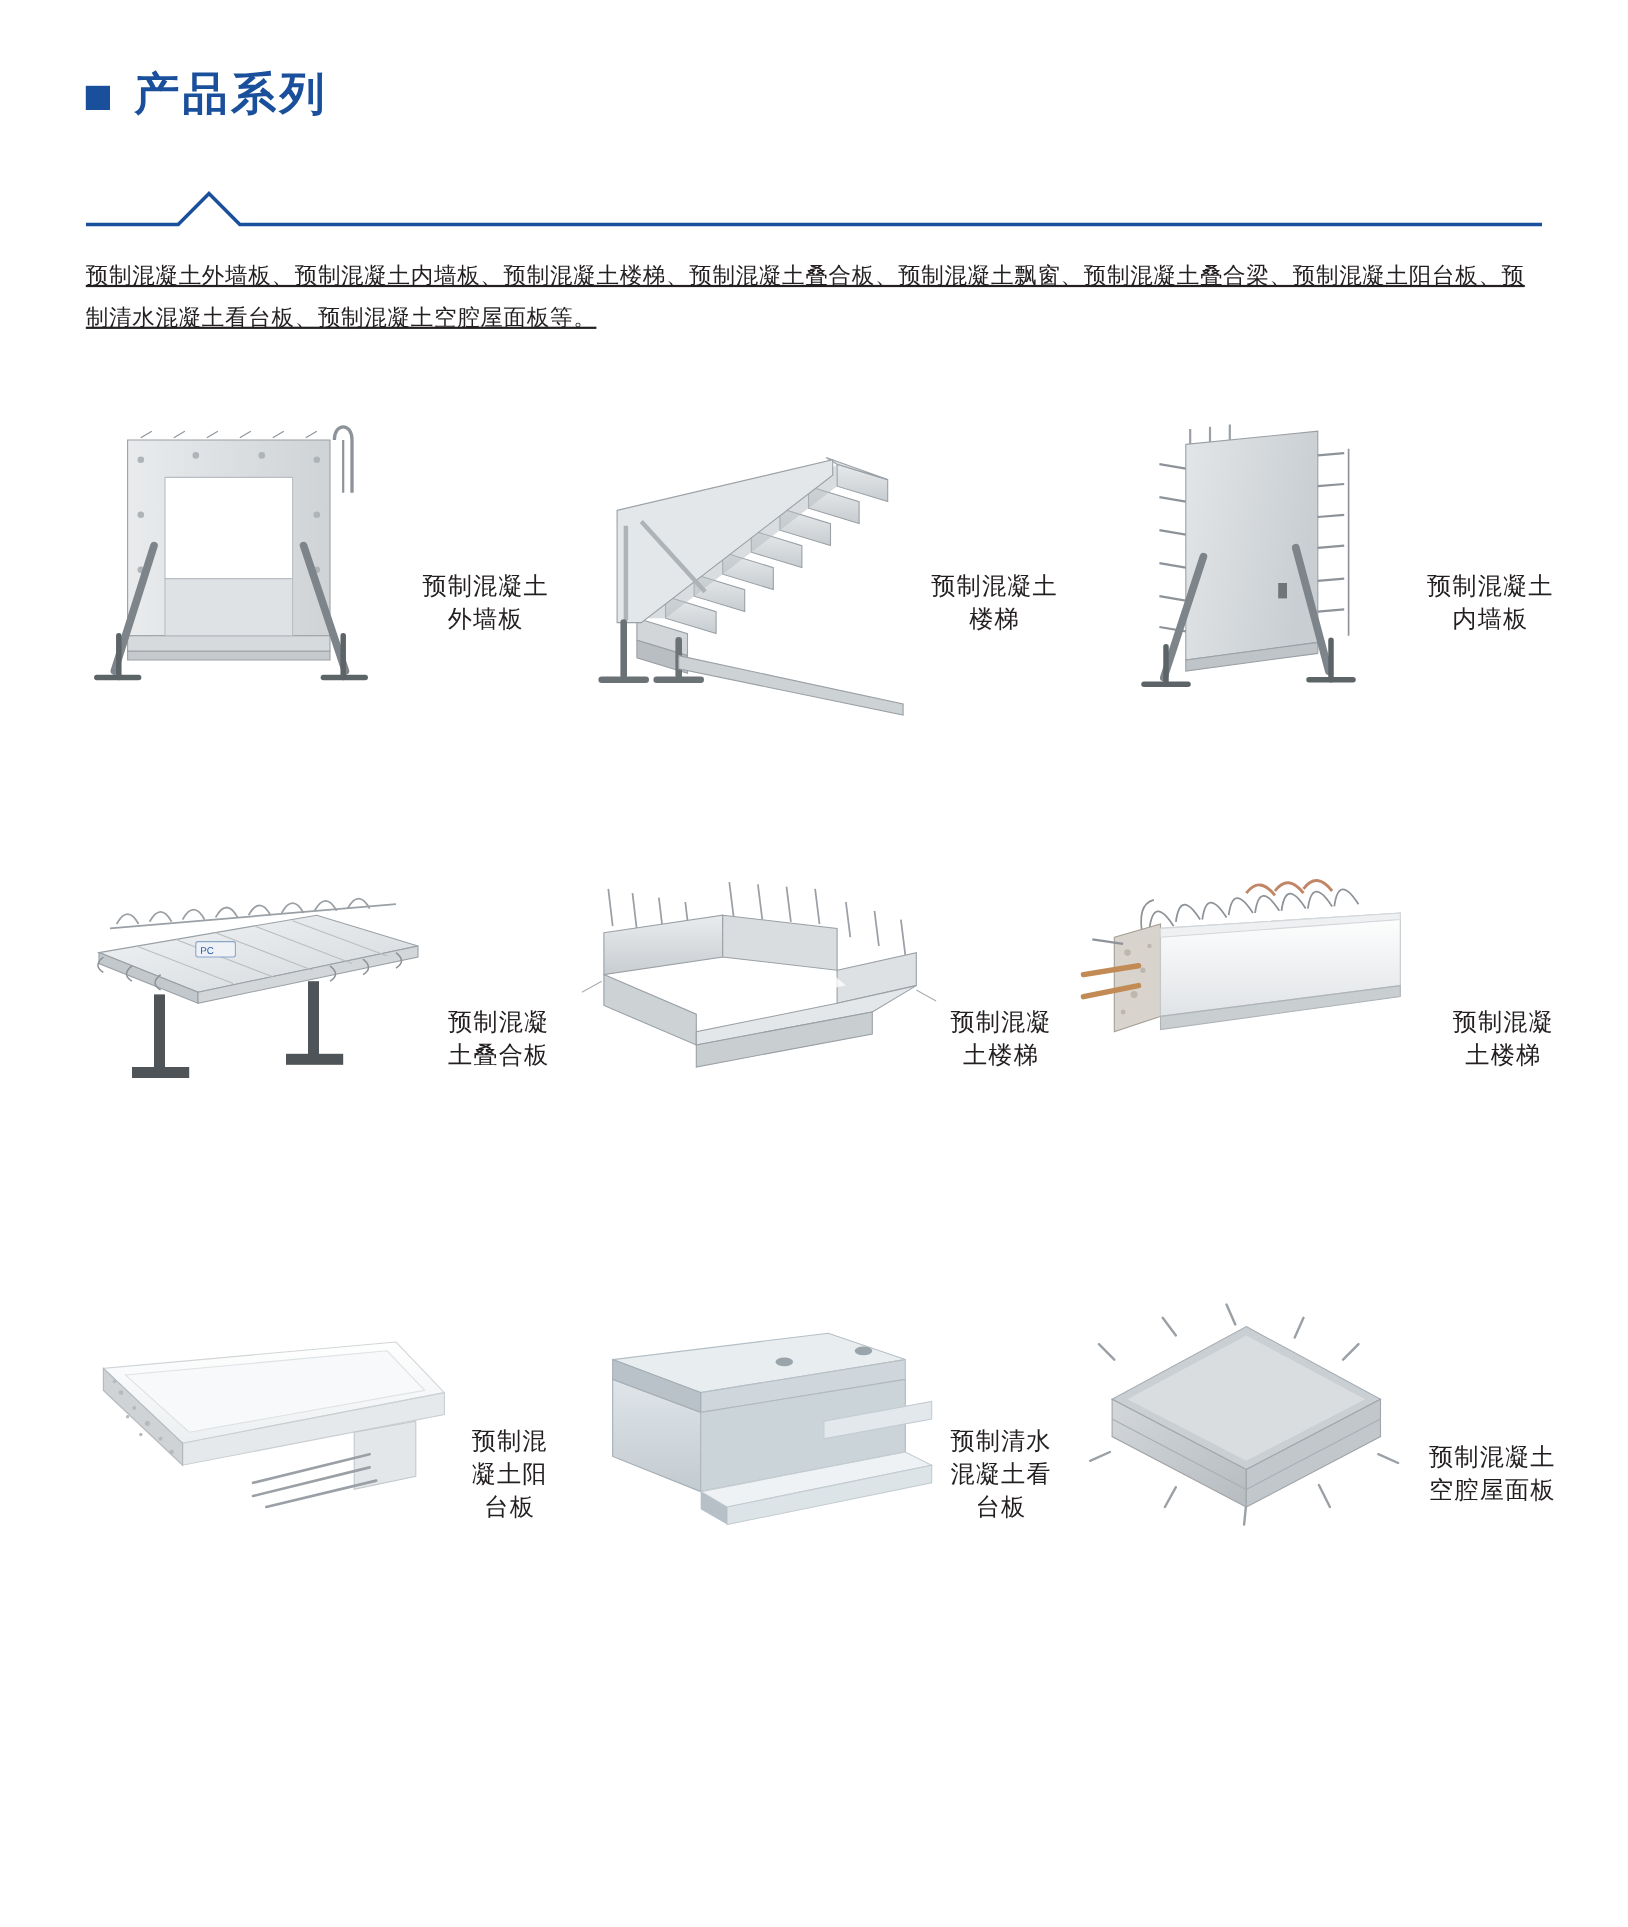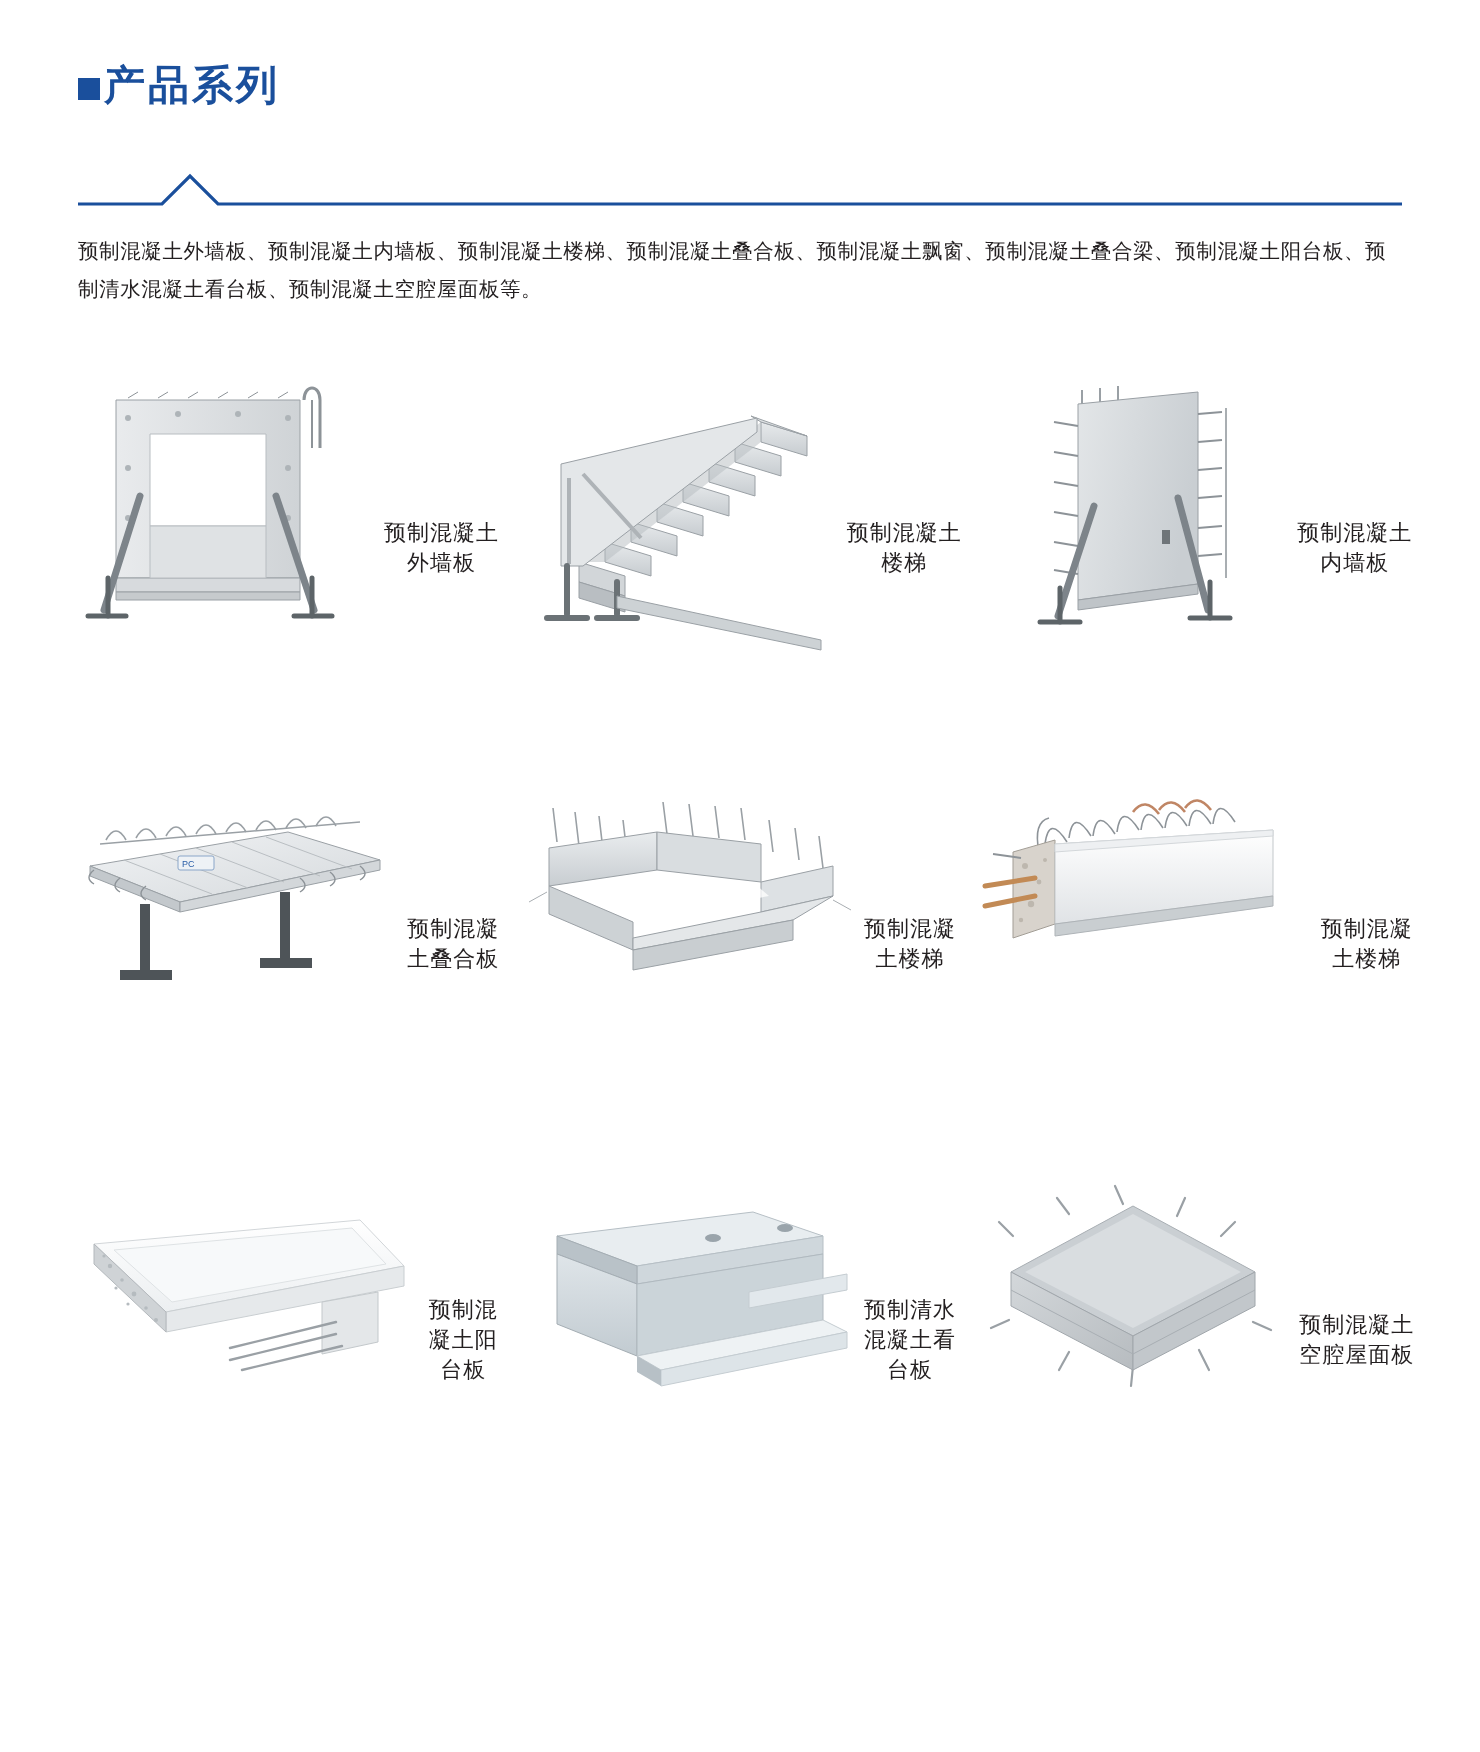"产品系列" .header { gap: 4px -> 22px }
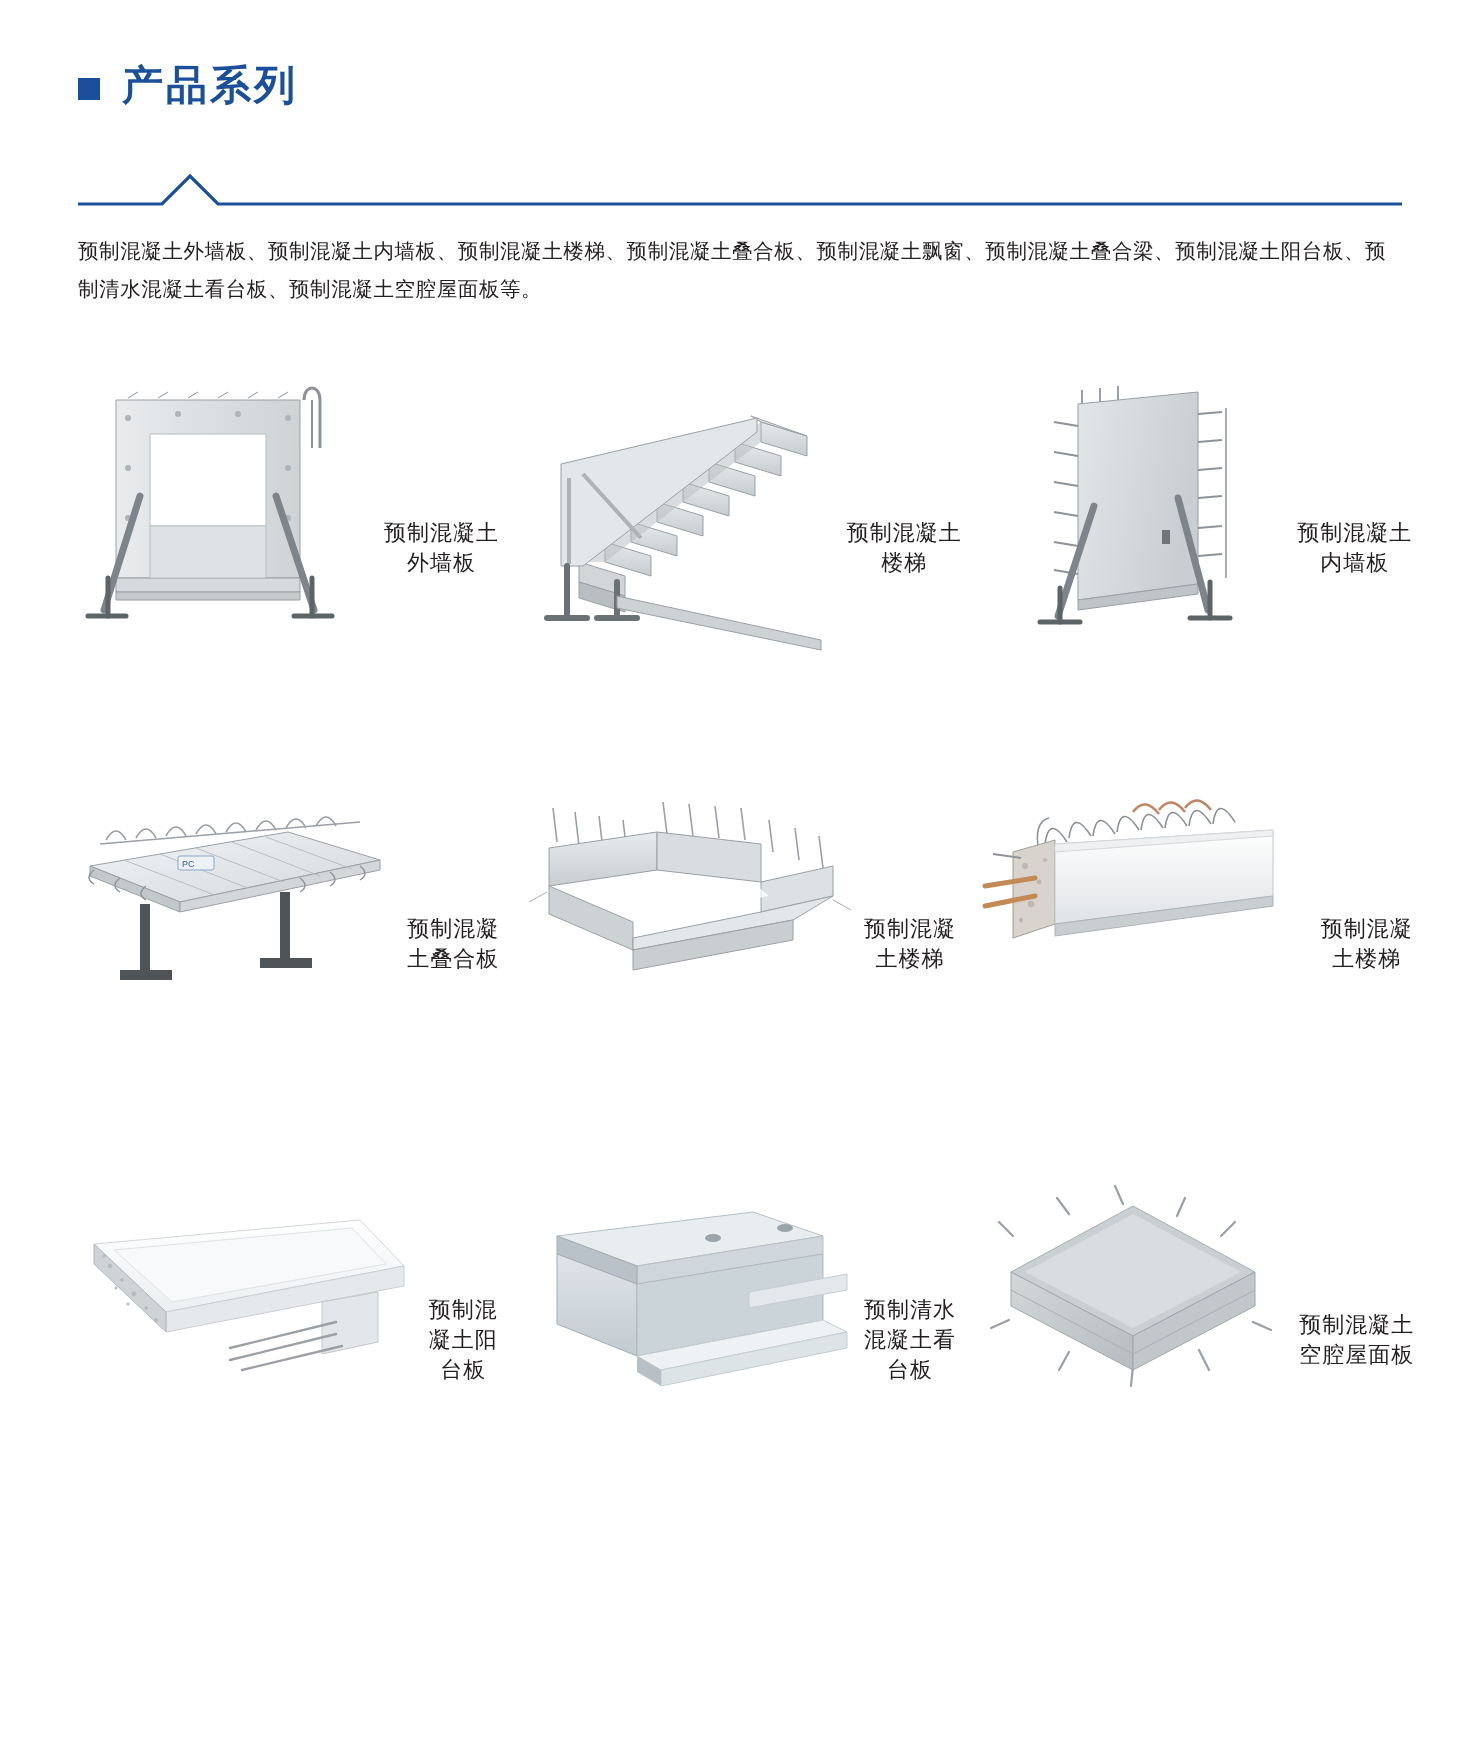"预制混凝土外墙板、预制混凝土内墙板、预制混凝土楼梯、预制混凝土叠合板、预制混凝土" .intro { text-decoration: none -> underline }
